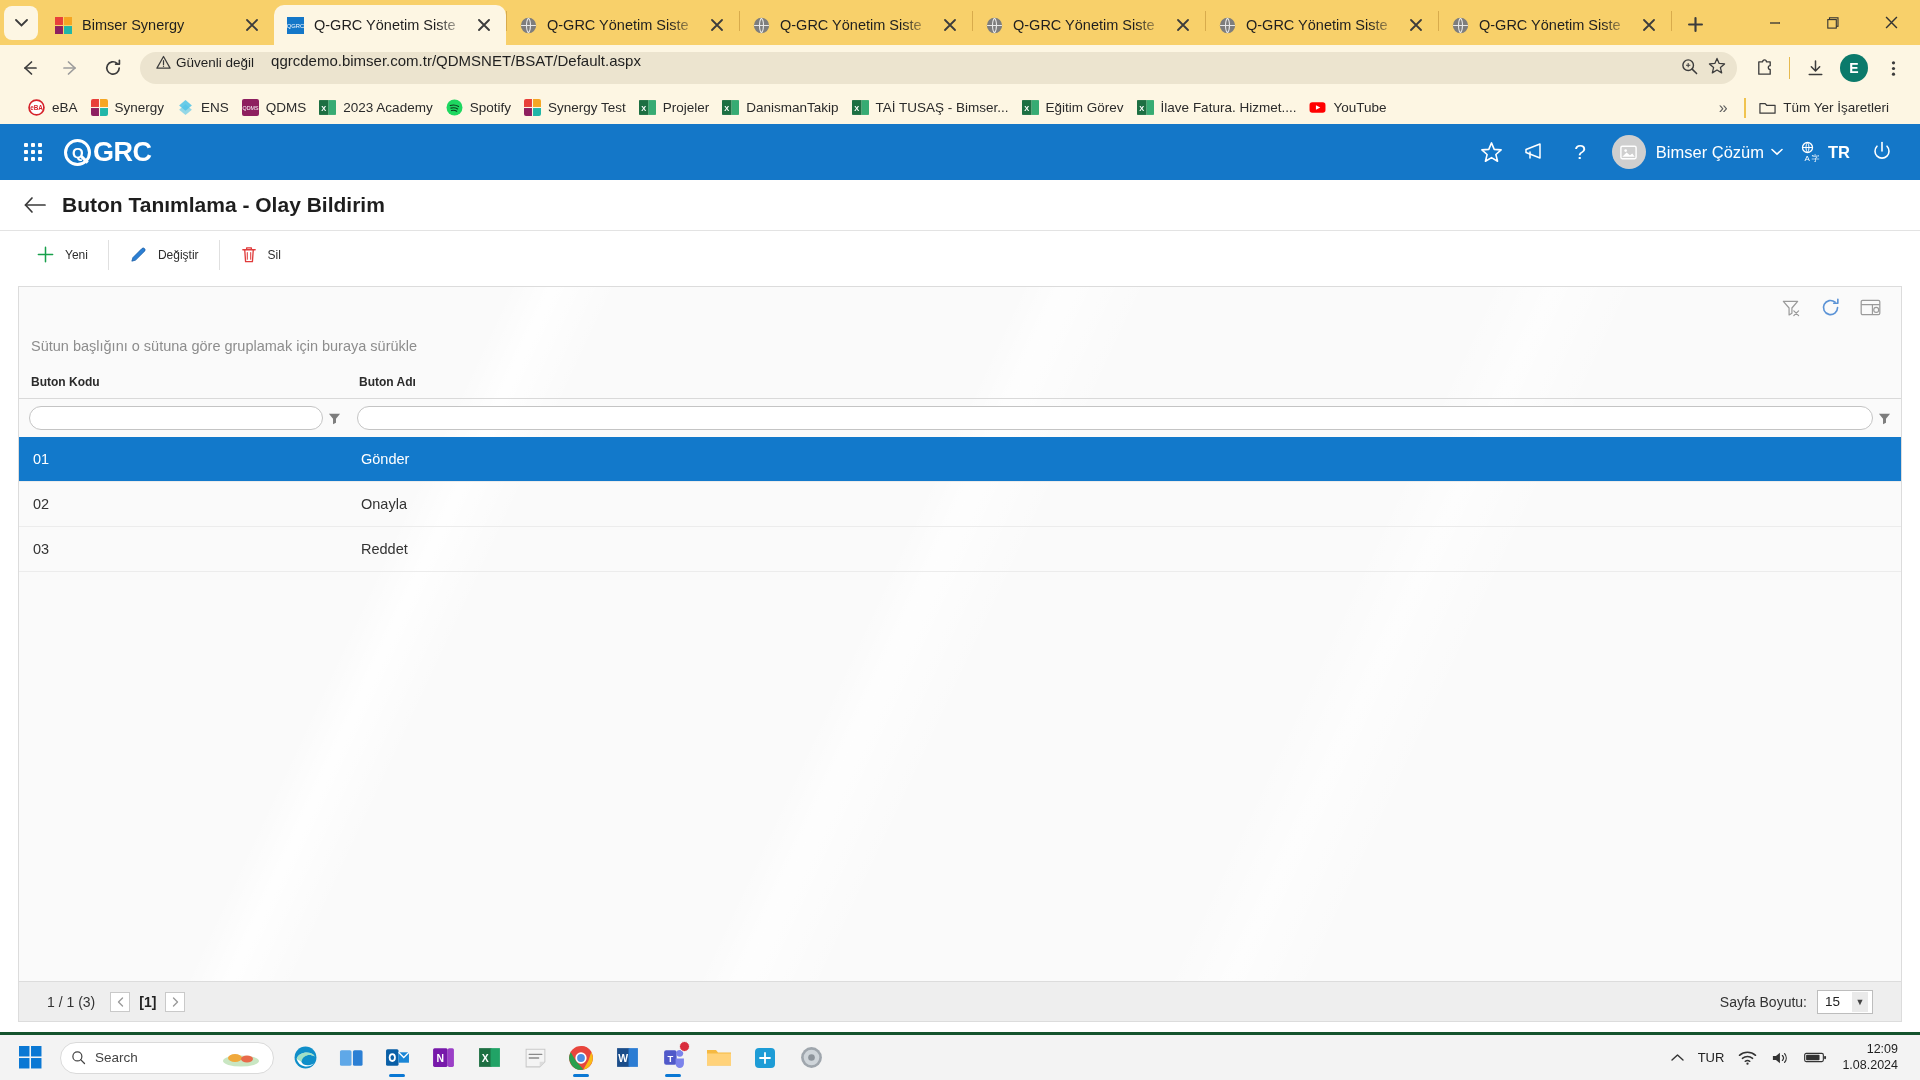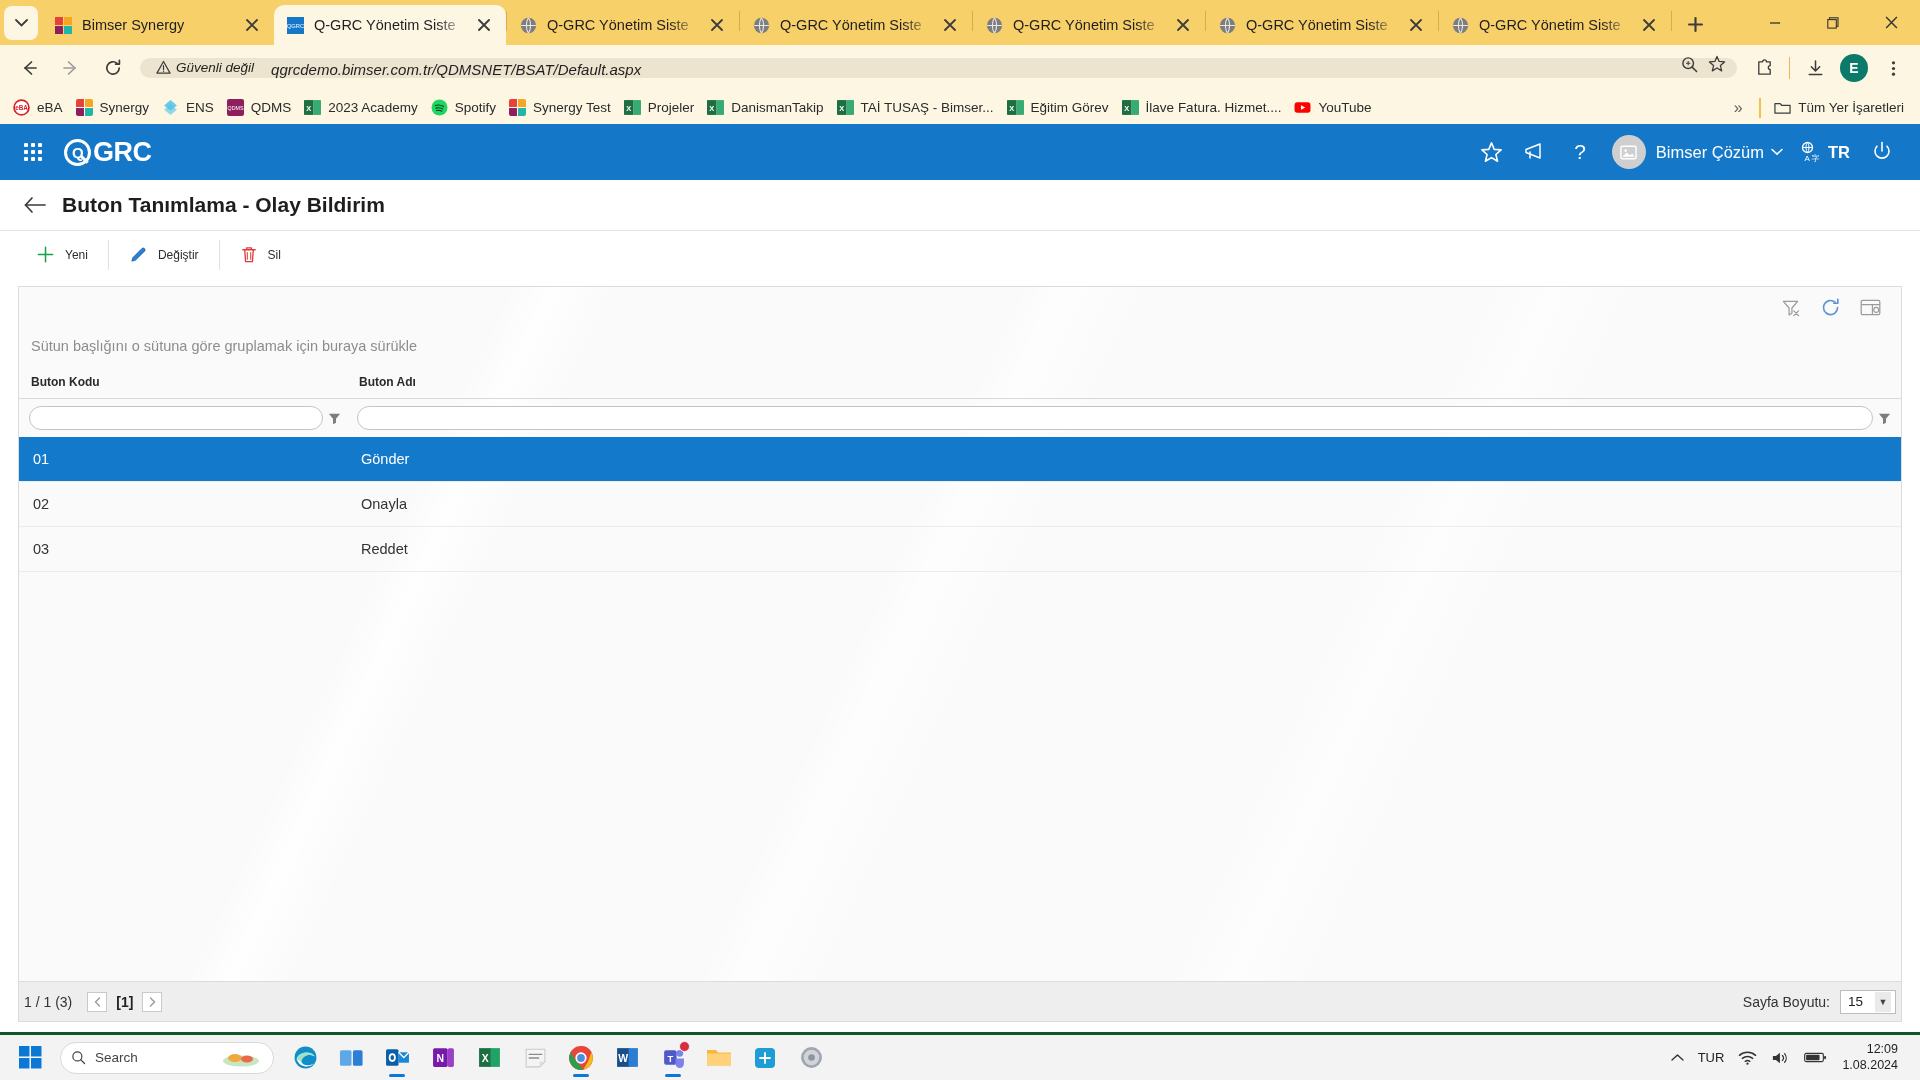"Güvenli değil" .omnibox { align-items: flex-end -> flex-start; font-style: italic -> none; height: 20px -> 32px }
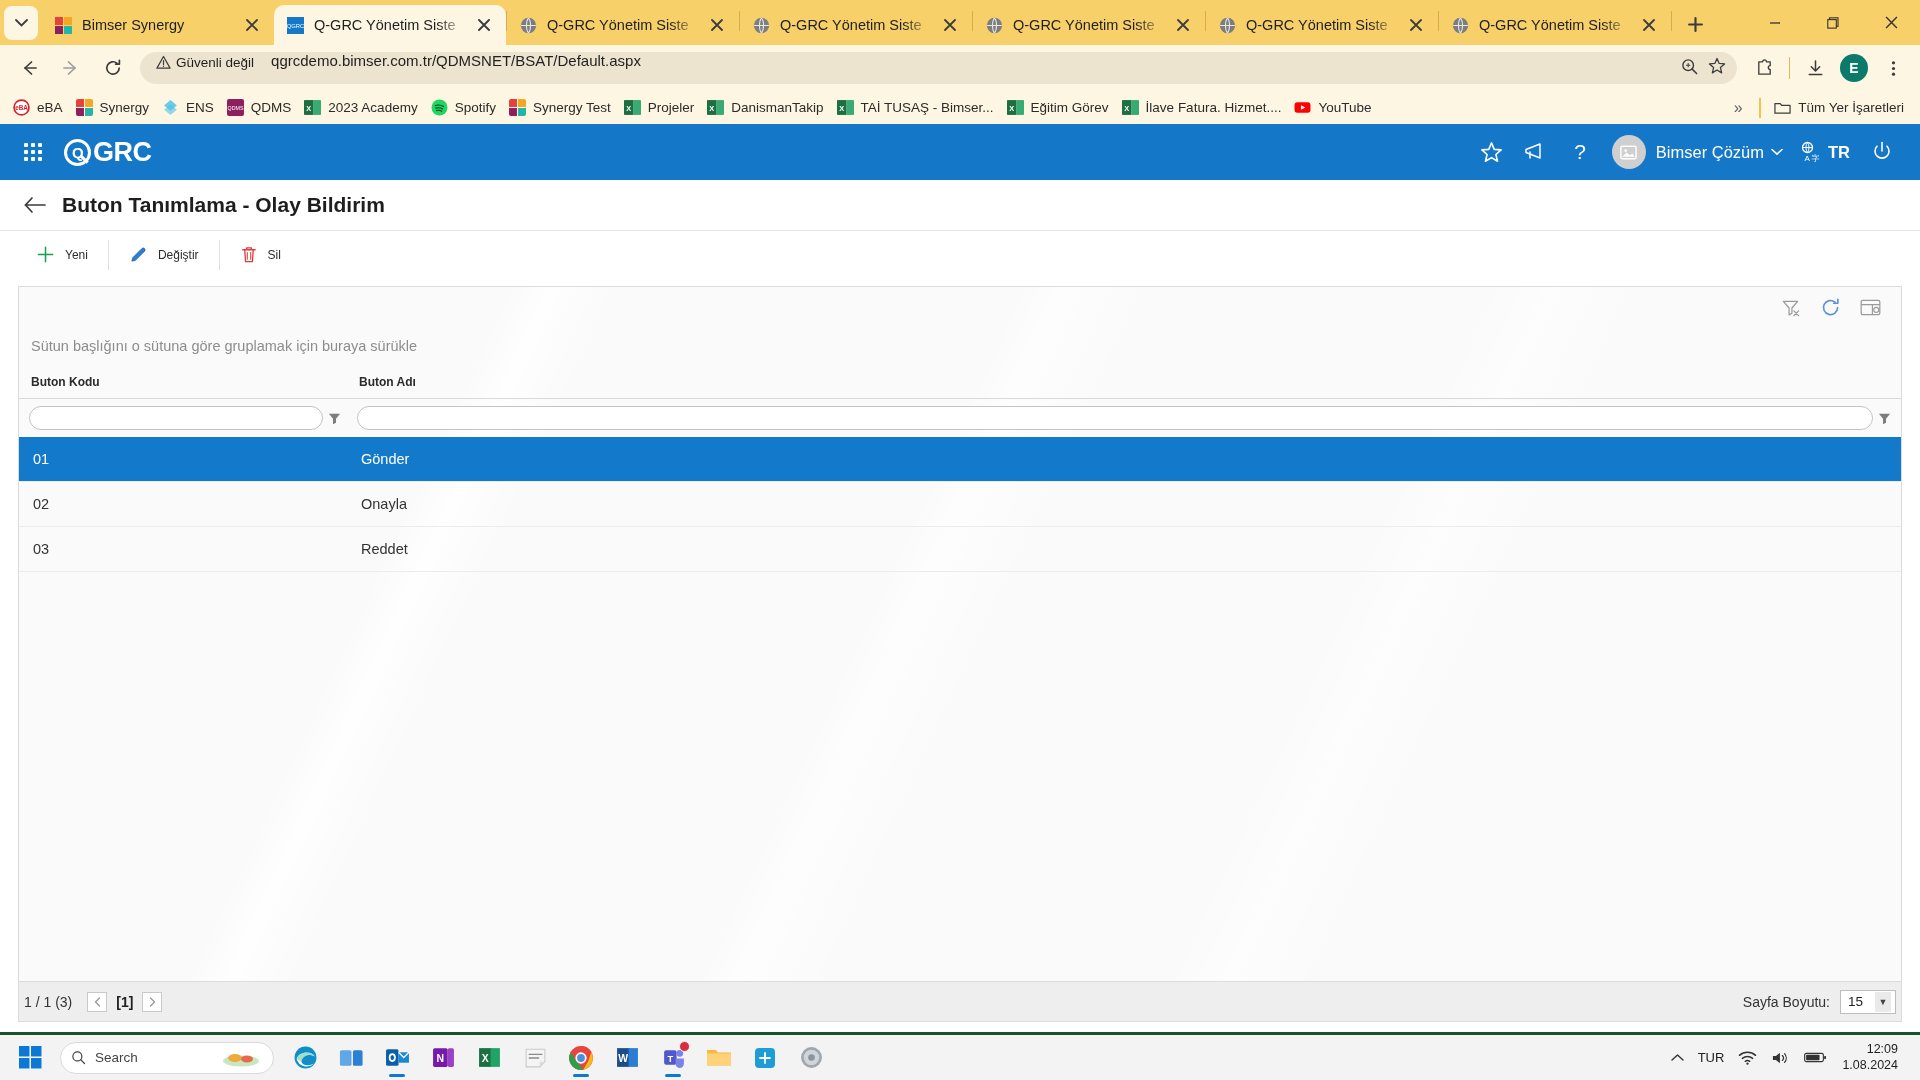"eBA" .bookmarks { padding: 0 8px -> 0 23px }
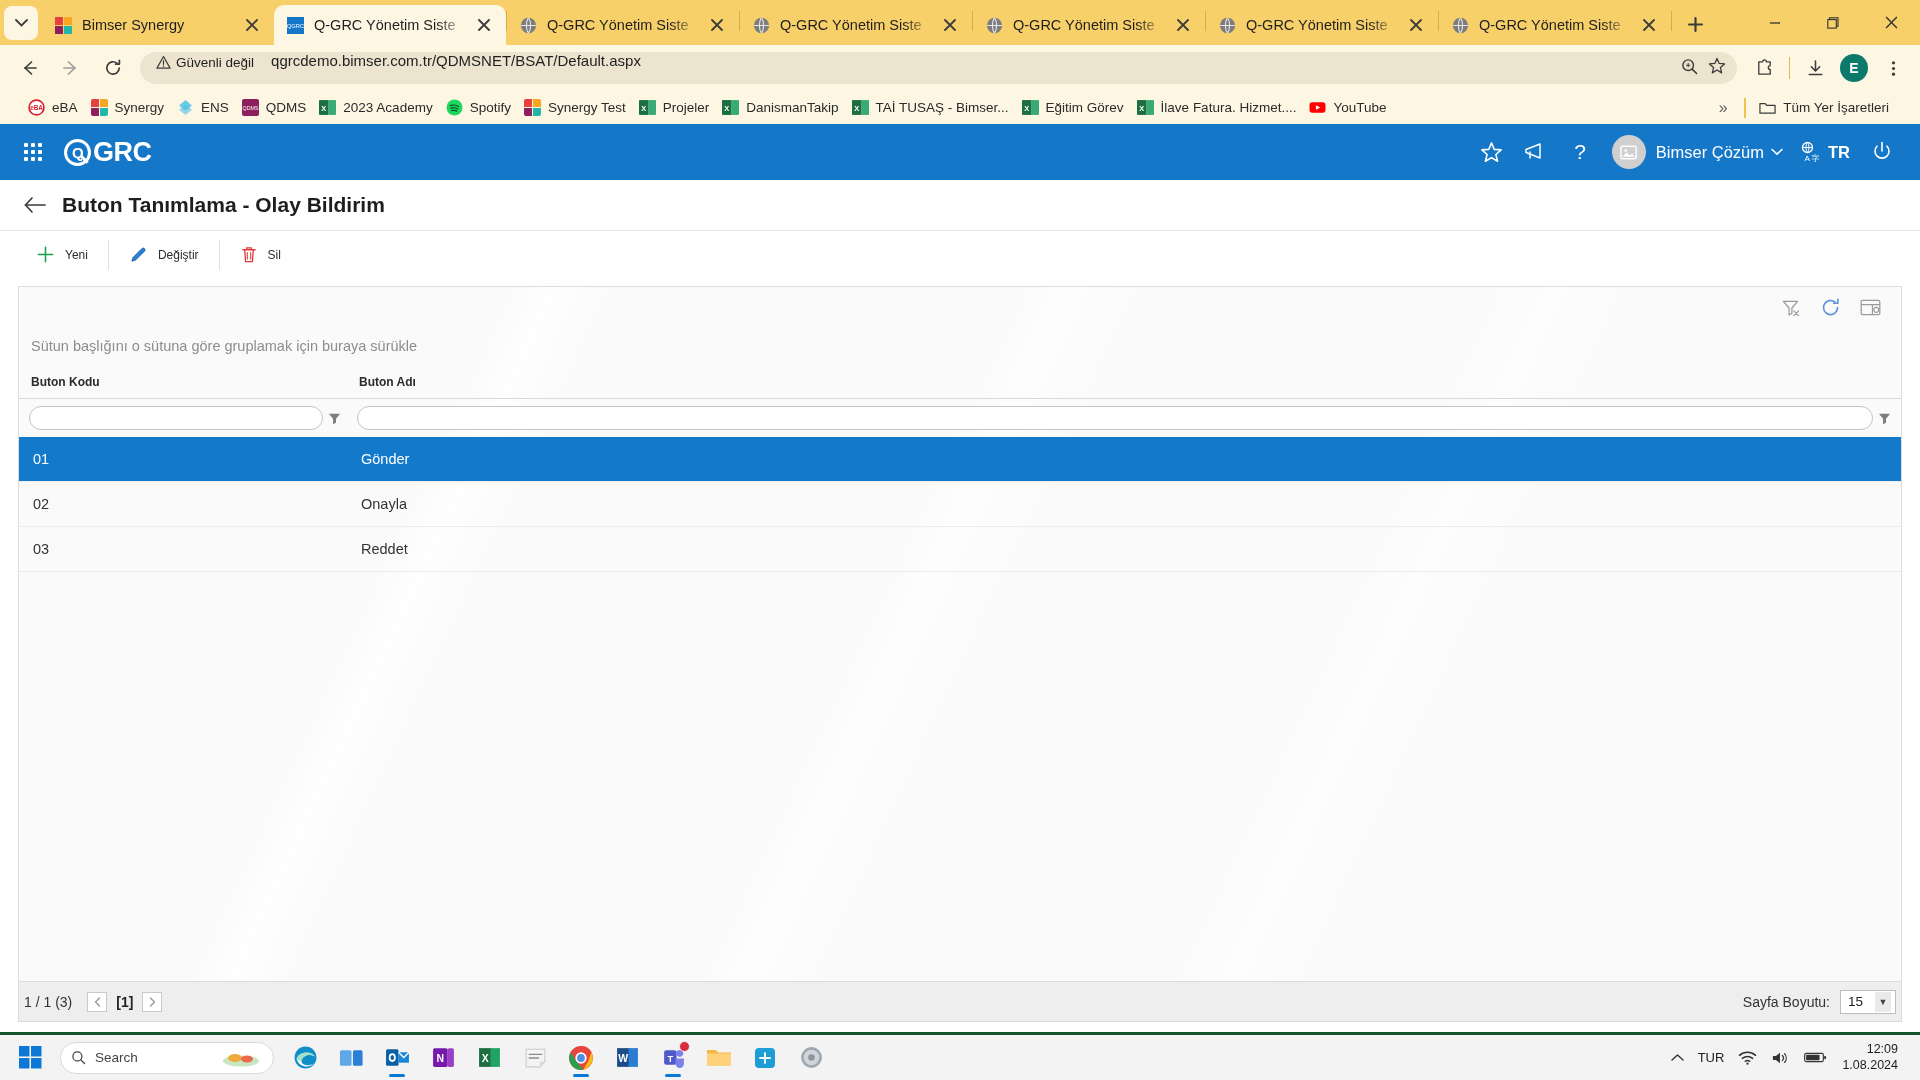"1 / 1 (3)" .grid-footer { padding: 0 5px -> 0 28px }
